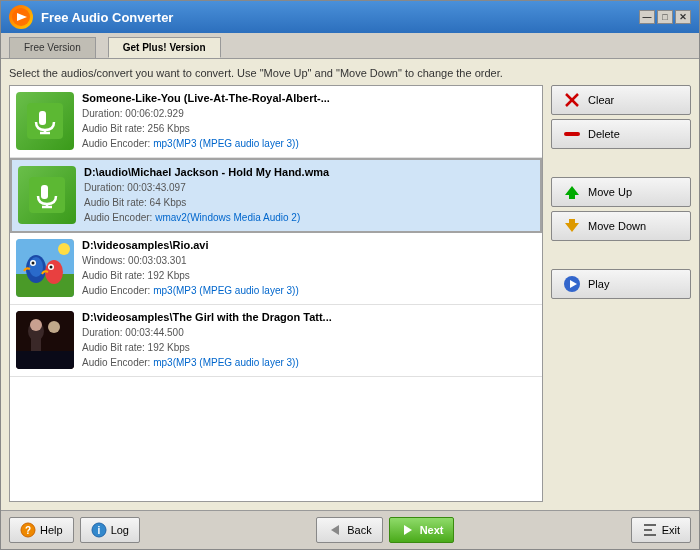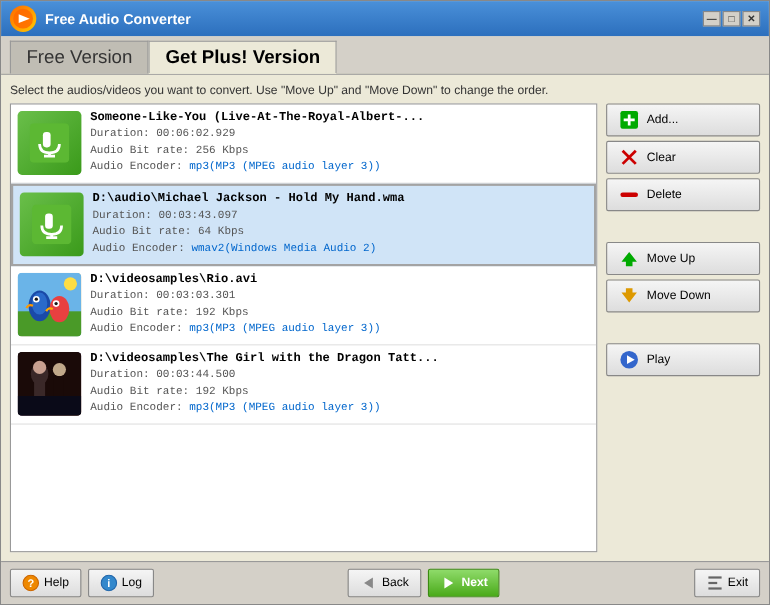"Free Version" .tab { font-size: 17px -> 10px; margin-right: 0 -> 12px }
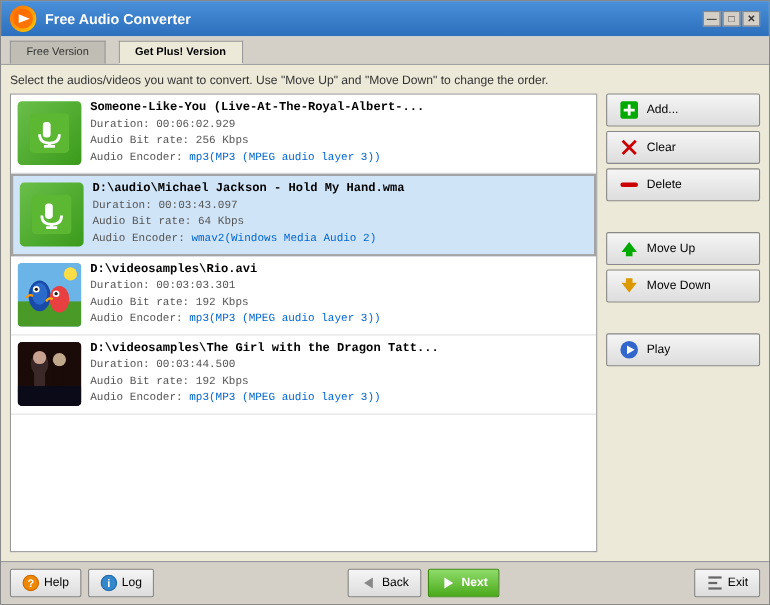"Select the audios/videos you want" div.instruction-text { text: audios/videos -> audios/convert }
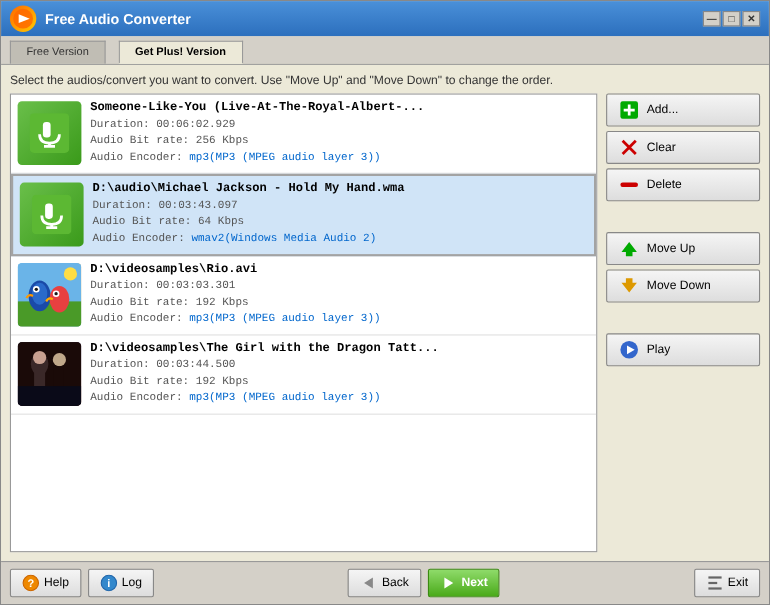"Someone-Like-You" .item-info { font-family: Liberation Mono, monospace -> none }
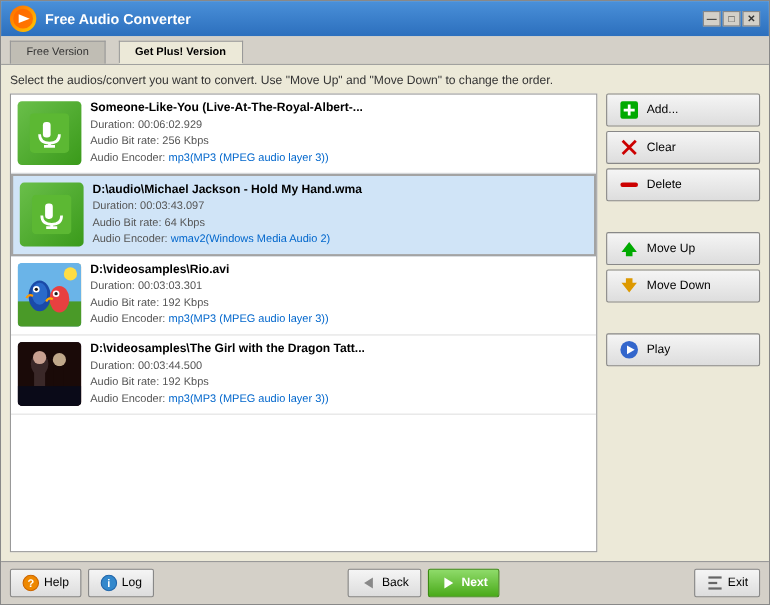"Add..." button.side-btn { html: <button> <div> <svg> <rect></rect> <line></line> <line></line> </svg> </div> <span>Add...</span> </button> -> none }
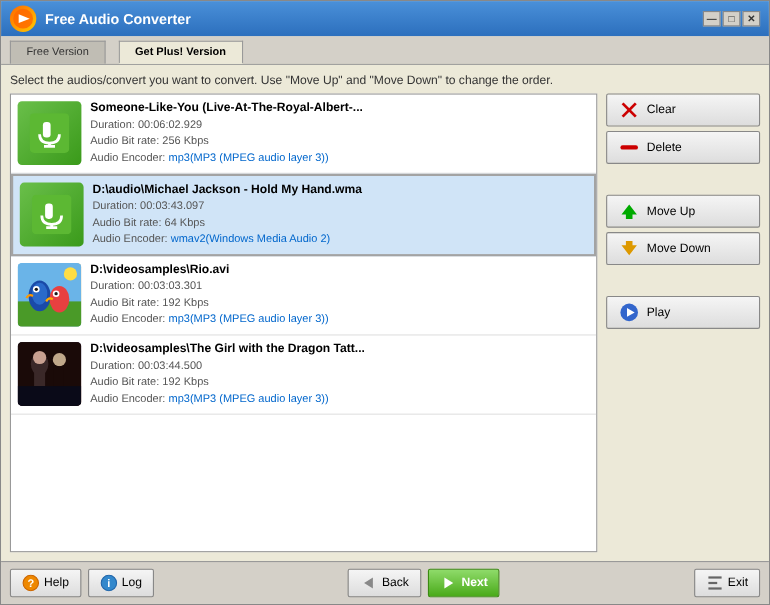"Duration: 00:03:03.301" div.item-detail { text: Duration -> Windows }
